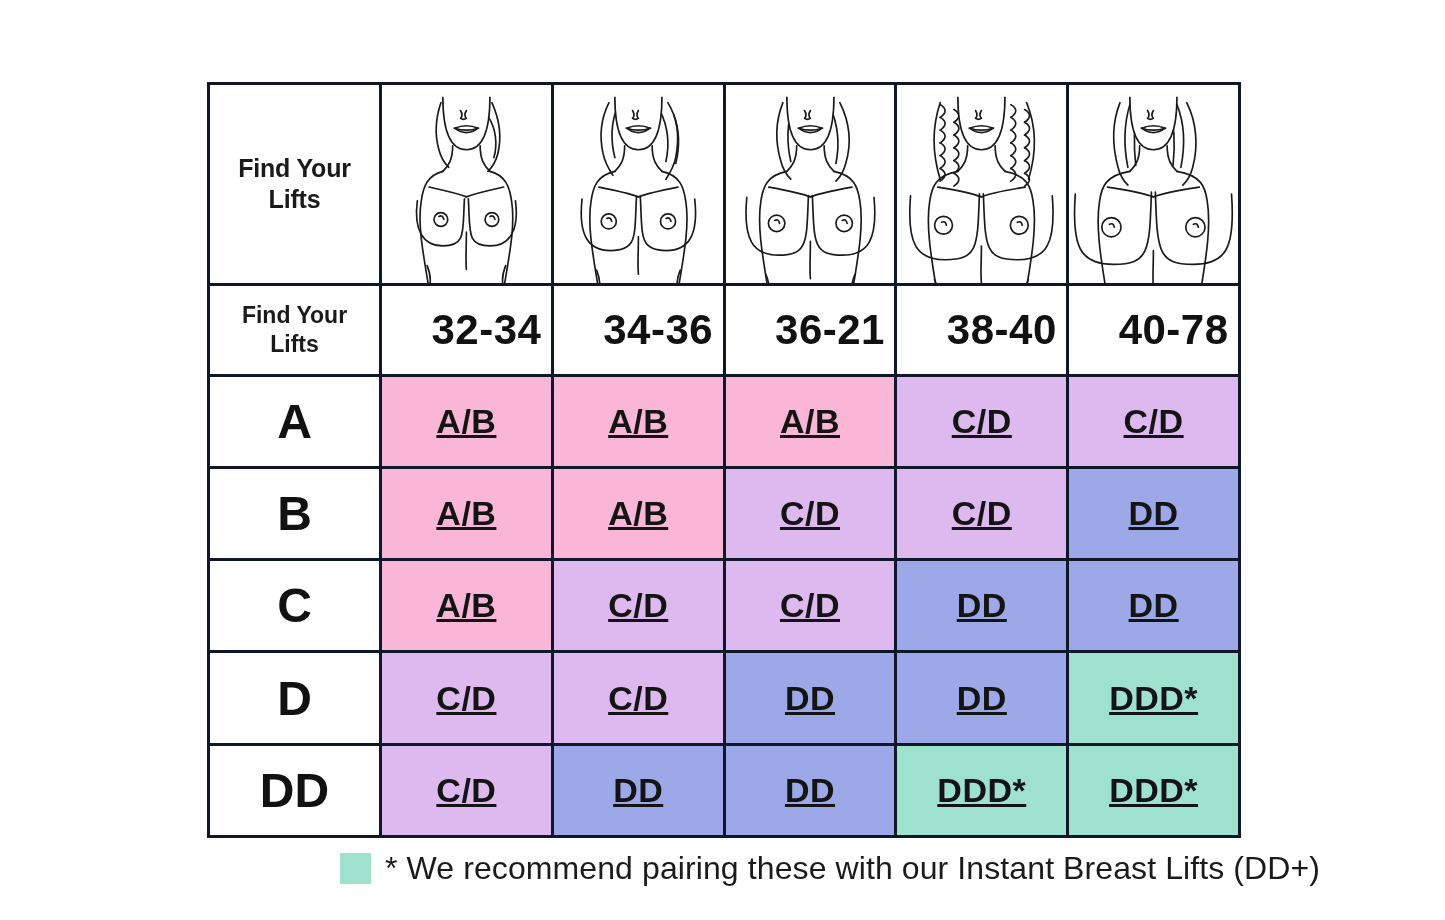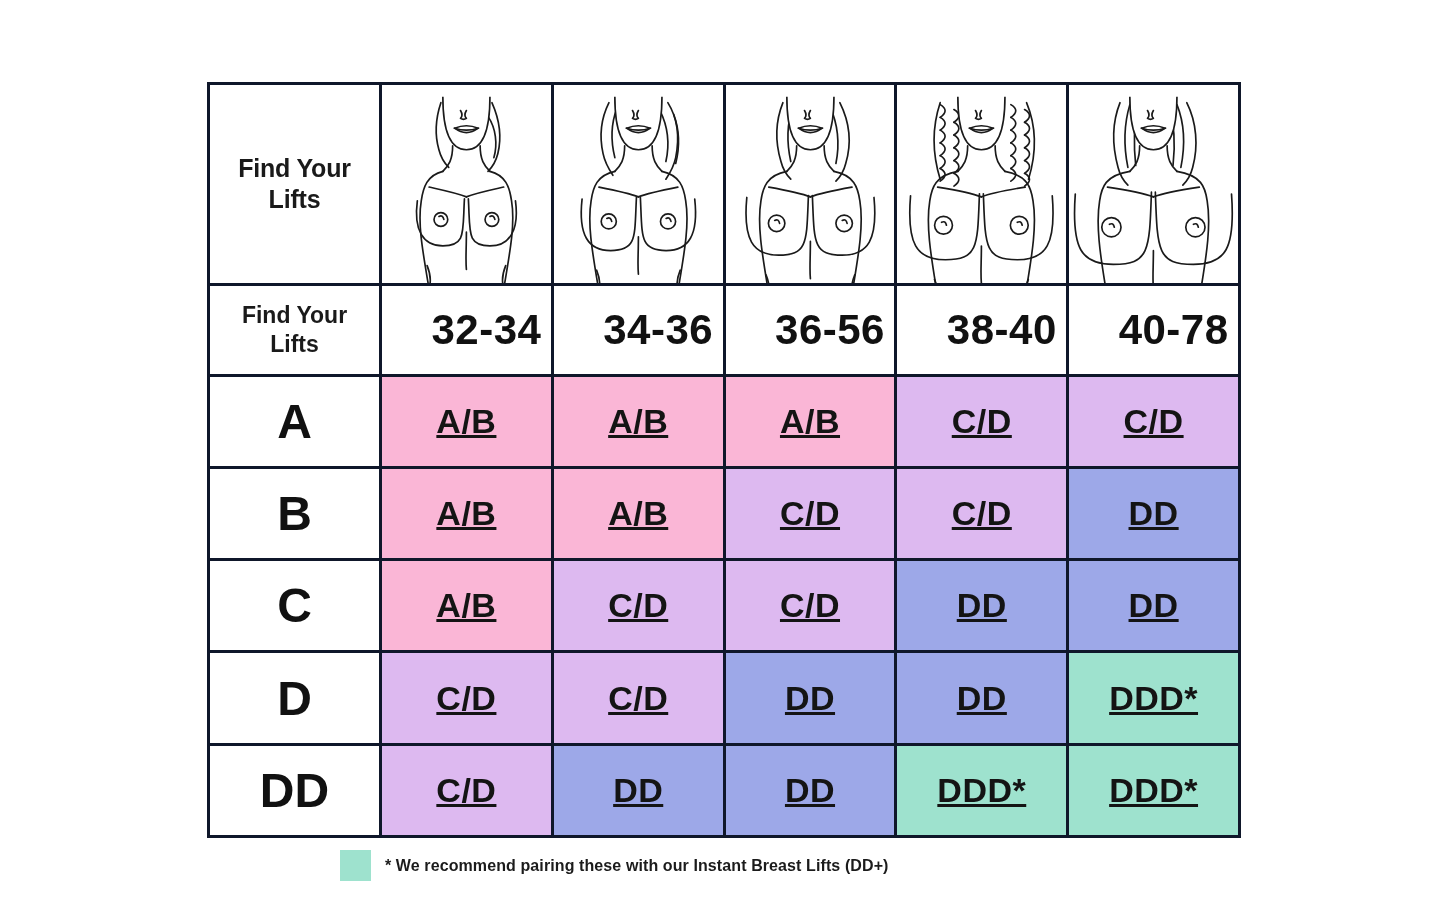"36-56" span.size-val { text: 36-56 -> 36-21 }
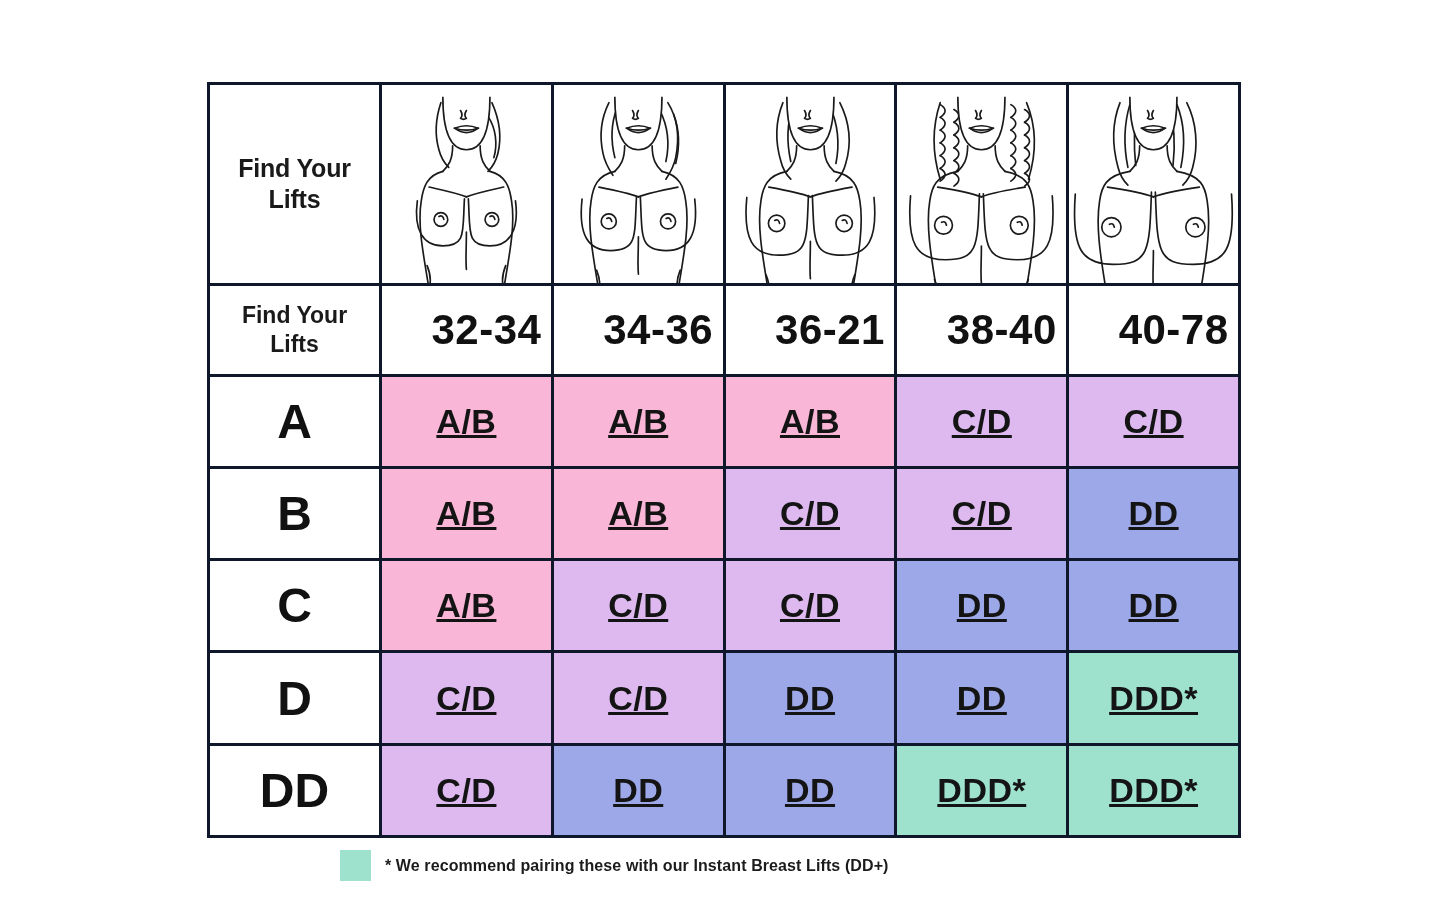"* We recommend pairing these" .footnote-text { font-size: 16px -> 32px; font-weight: bold -> normal }
